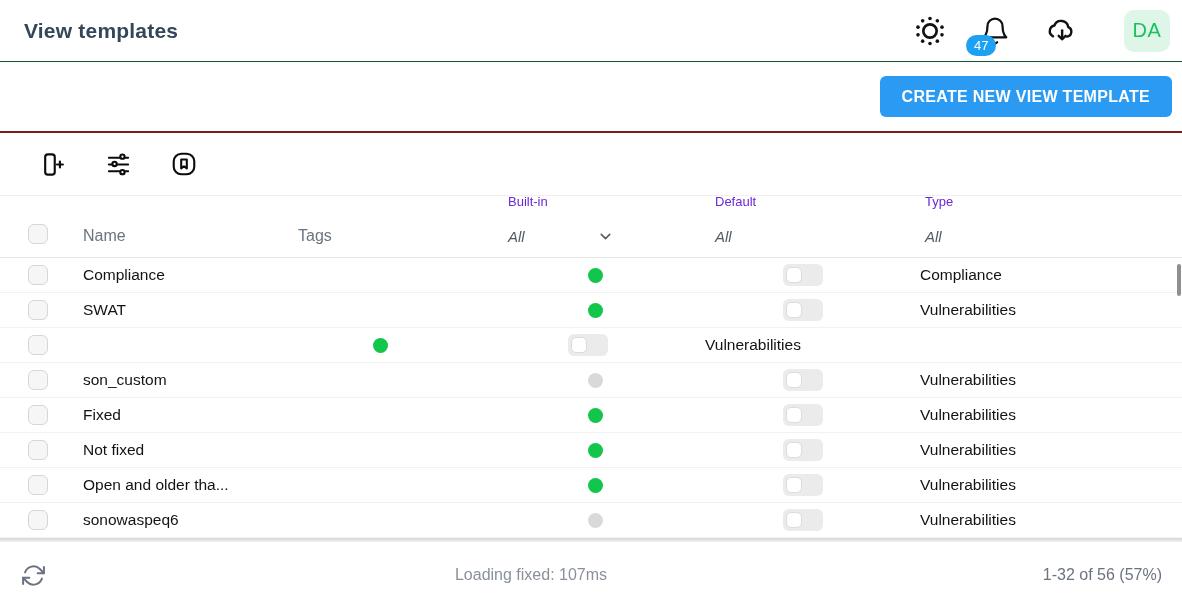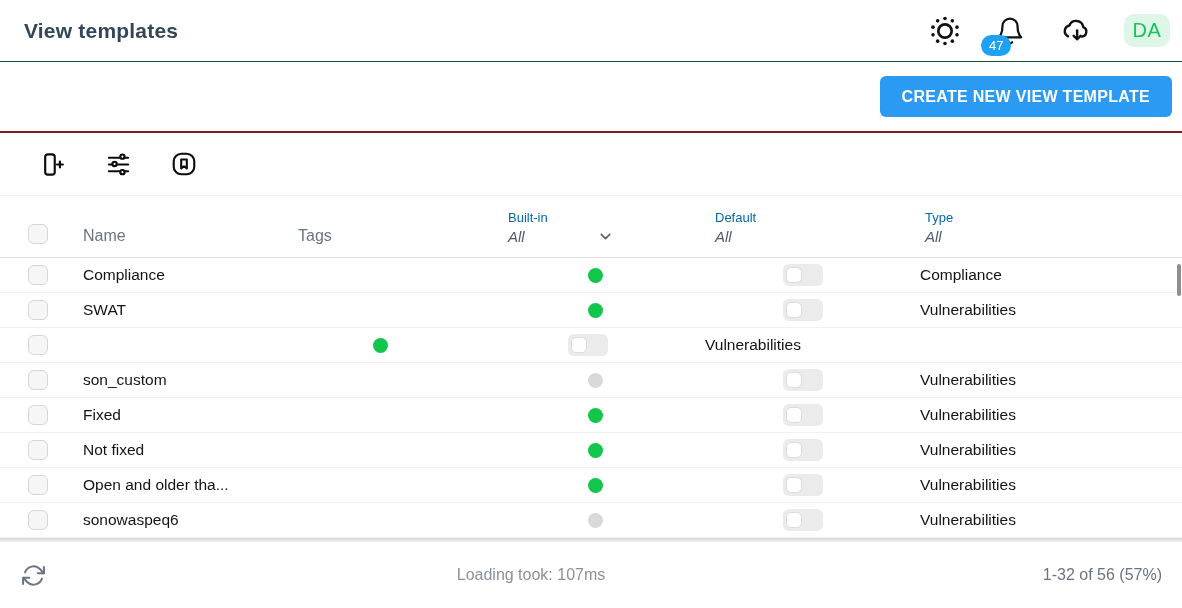"DA" .avatar { height: 33px -> 42px; margin-left: 1px -> 16px }
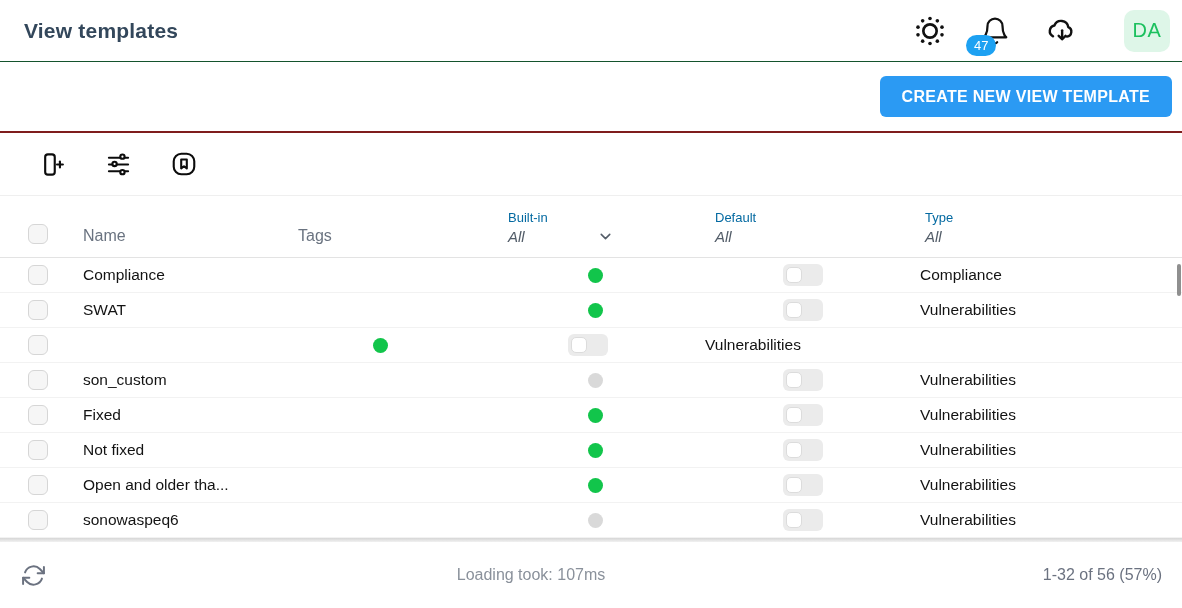"Built-in" .filter-label { color: #0369a1 -> #6d28d9; margin-bottom: 3px -> 19px }
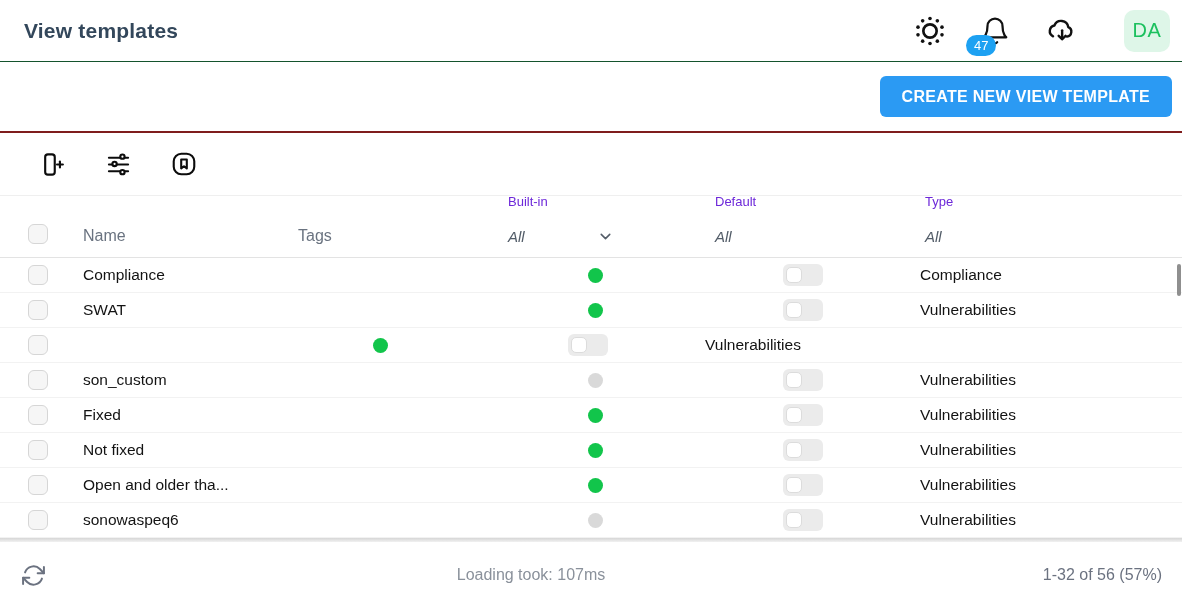"Loading took: 107ms" div.loading-text { text: took -> fixed }
